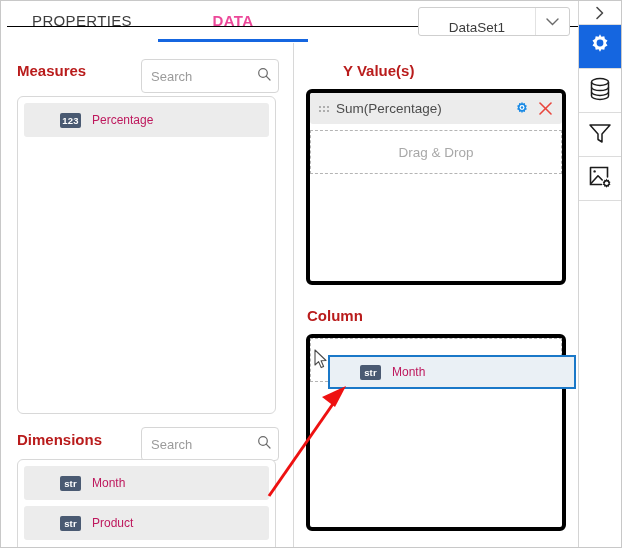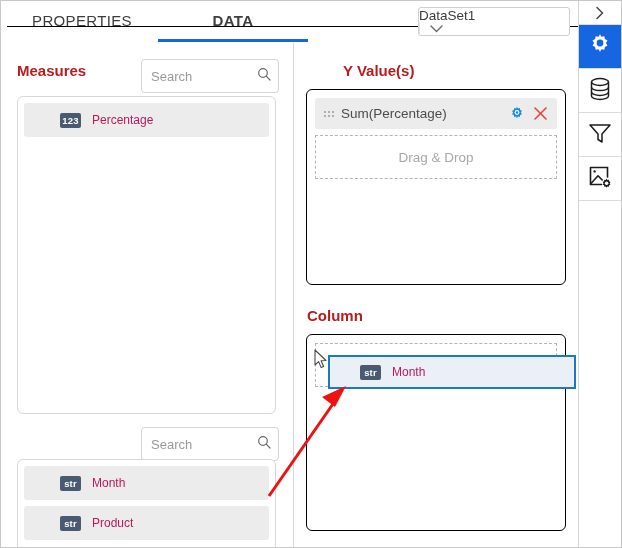"DATA" .tab-data { color: #404040 -> #ec4899 }
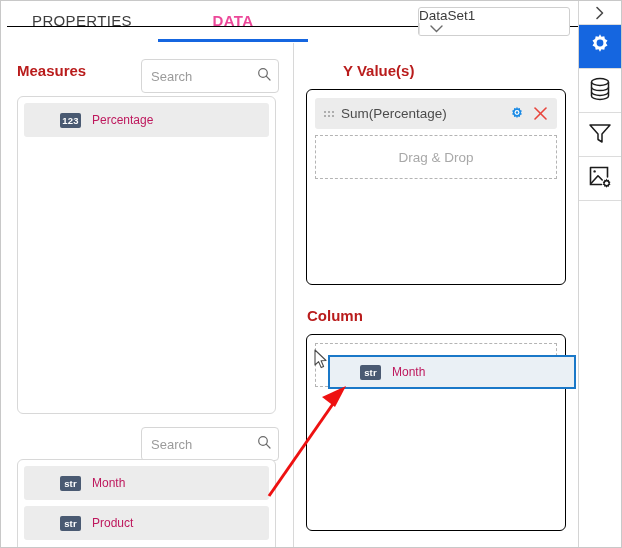"DataSet1" .dataset-select { align-items: flex-start -> flex-end; flex-direction: column -> none }
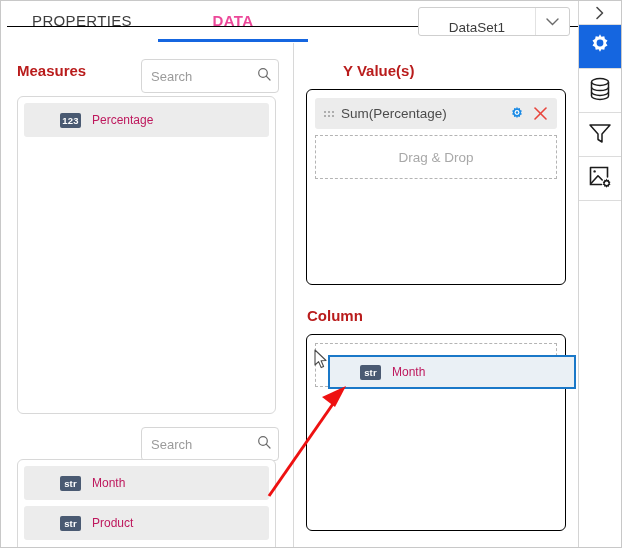"Sum(Percentage)" .dropzone-box { border: 1px solid #000000 -> 4px solid #000000; padding: 8px -> 0 }
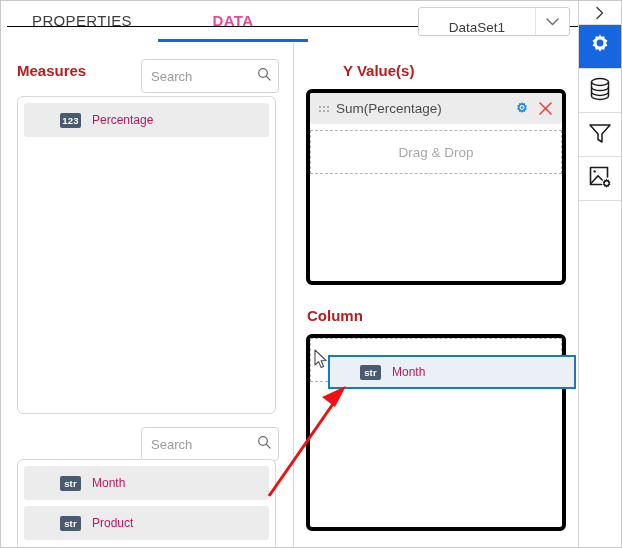"Dimensions" div.section-title { html: none -> <div>Dimensions</div> }
